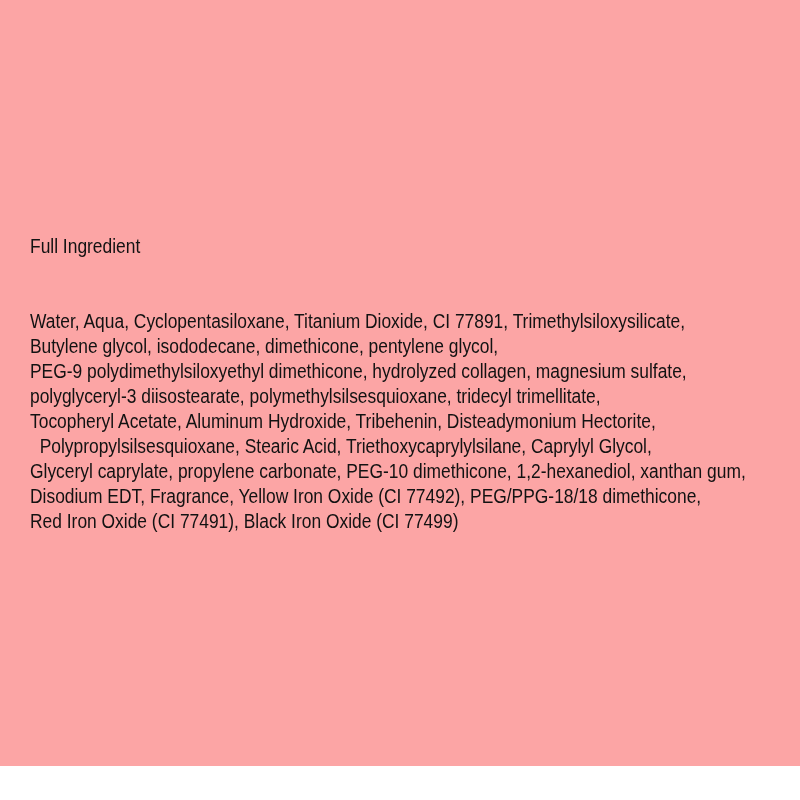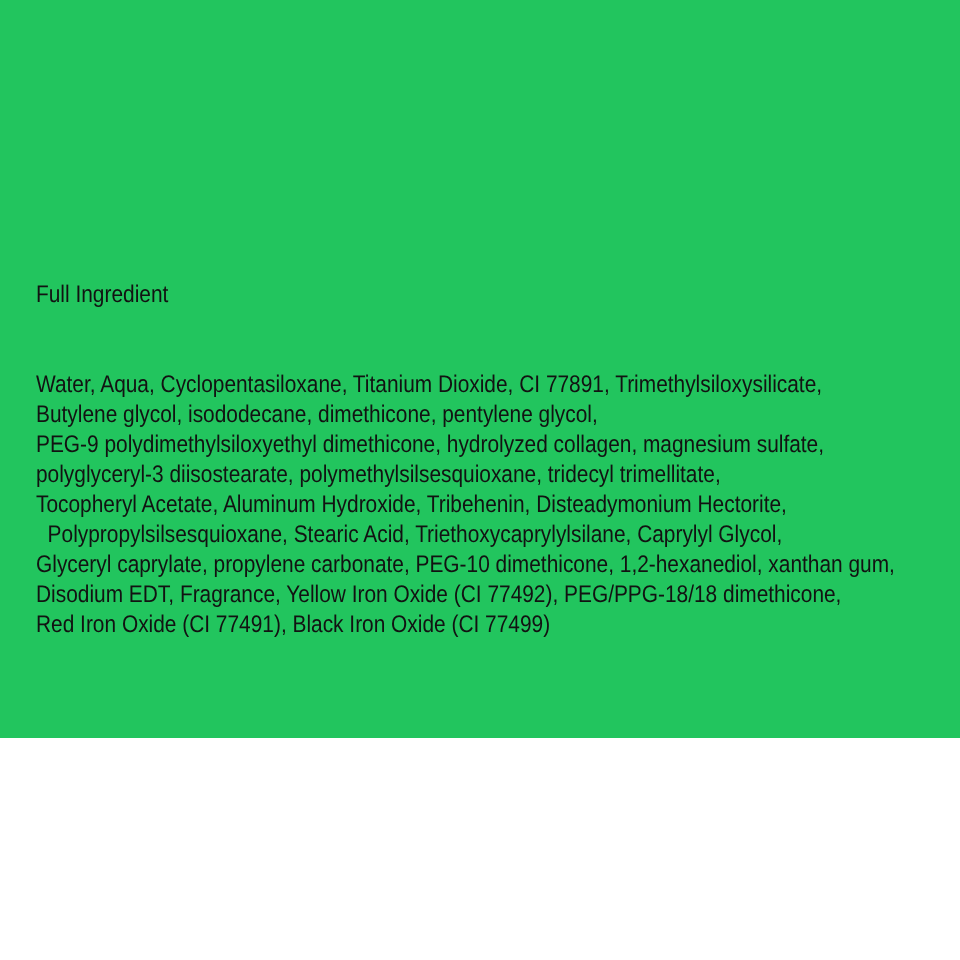"Full Ingredient" .page { background: #22c55e -> #fca5a5; height: 615px -> 766px }
